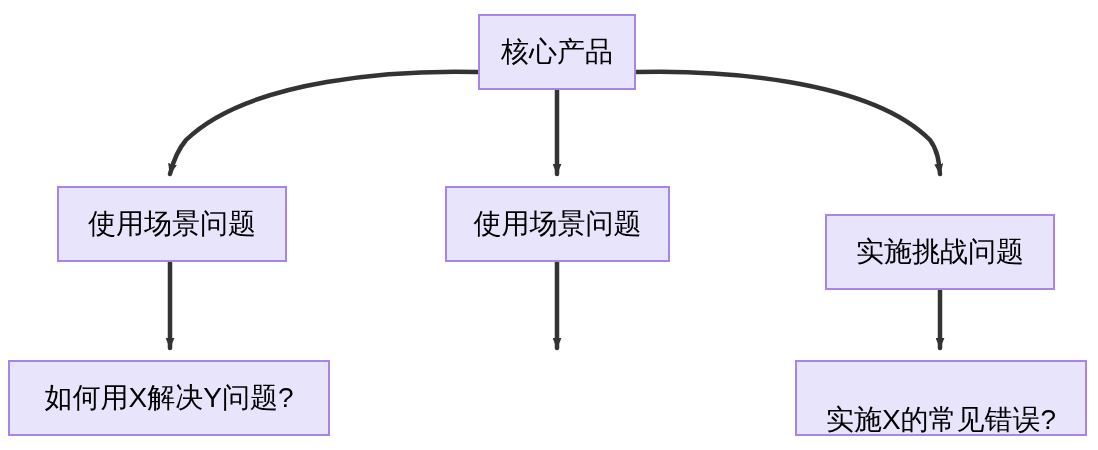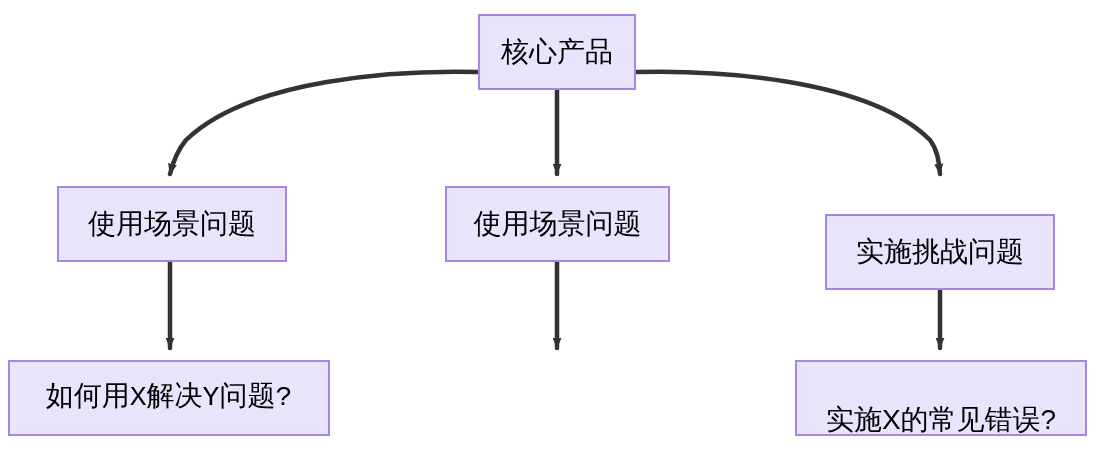"如何用X解决Y问题?" div.node { font-family: Liberation Mono, monospace -> none }
